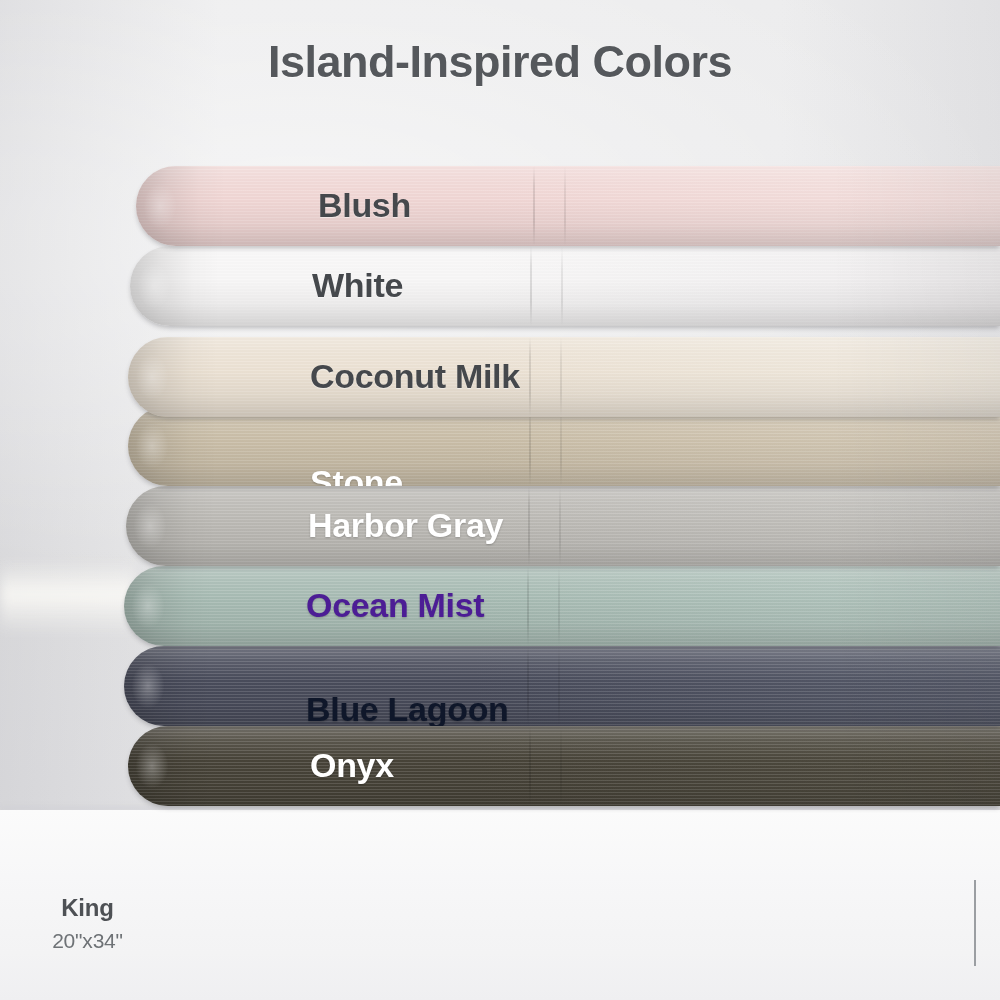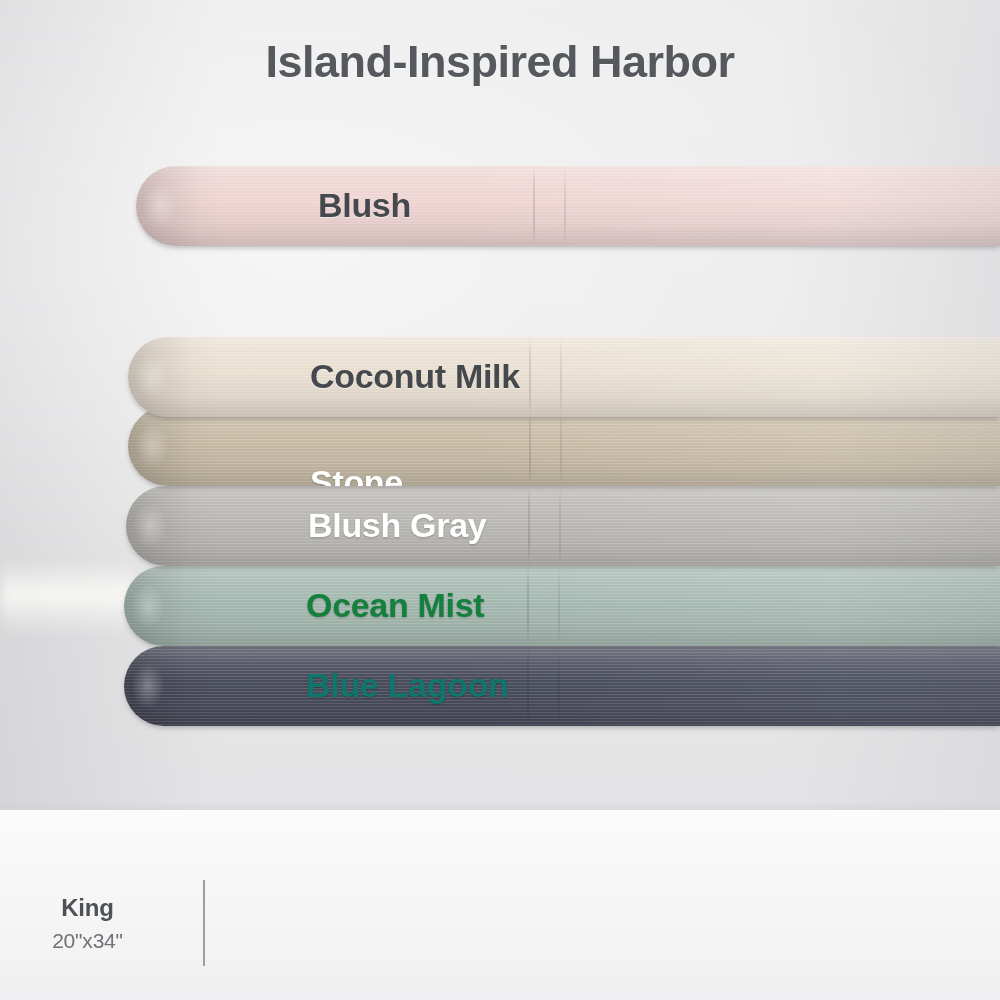"Island-Inspired Harbor" div { text: Harbor -> Colors }
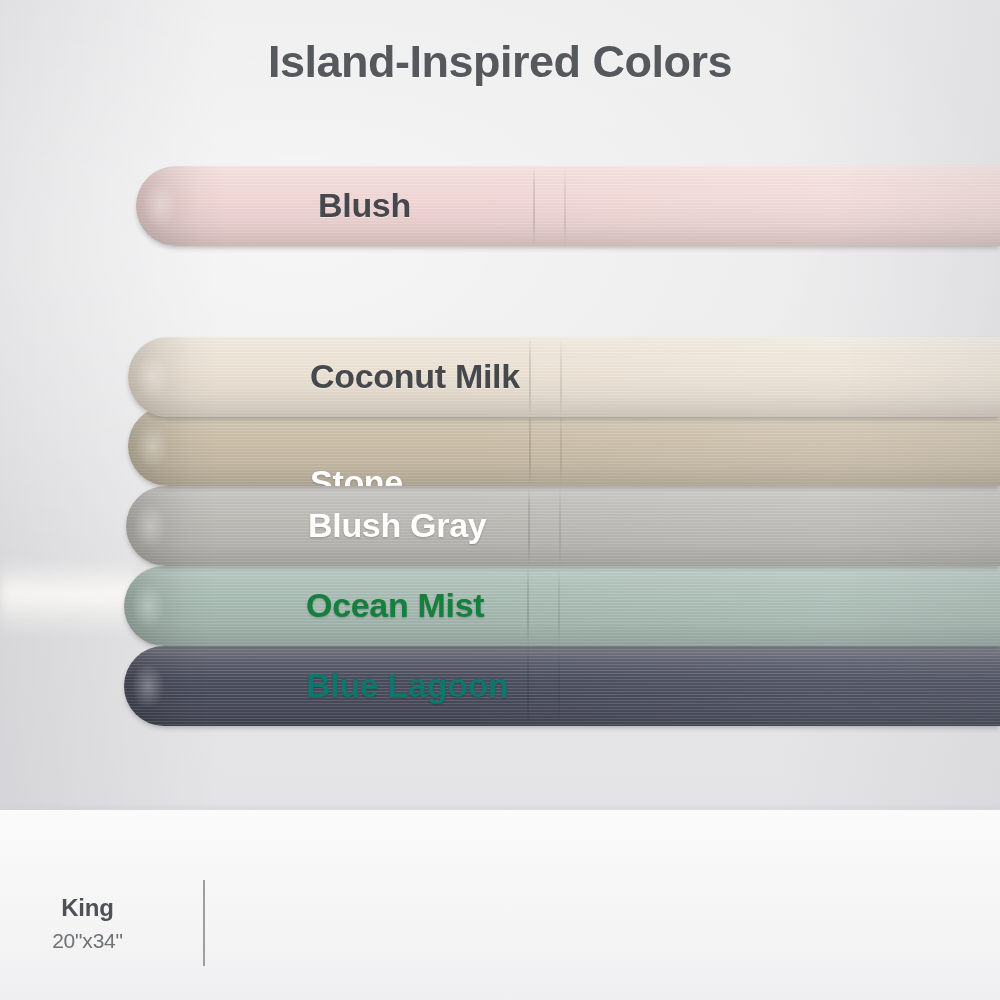"White" div.band { html: none -> <div> <div></div> <div></div> <div></div> <div></div> <div></div> <div></div> <div></div> <div></div> <div>White</div> </div> }
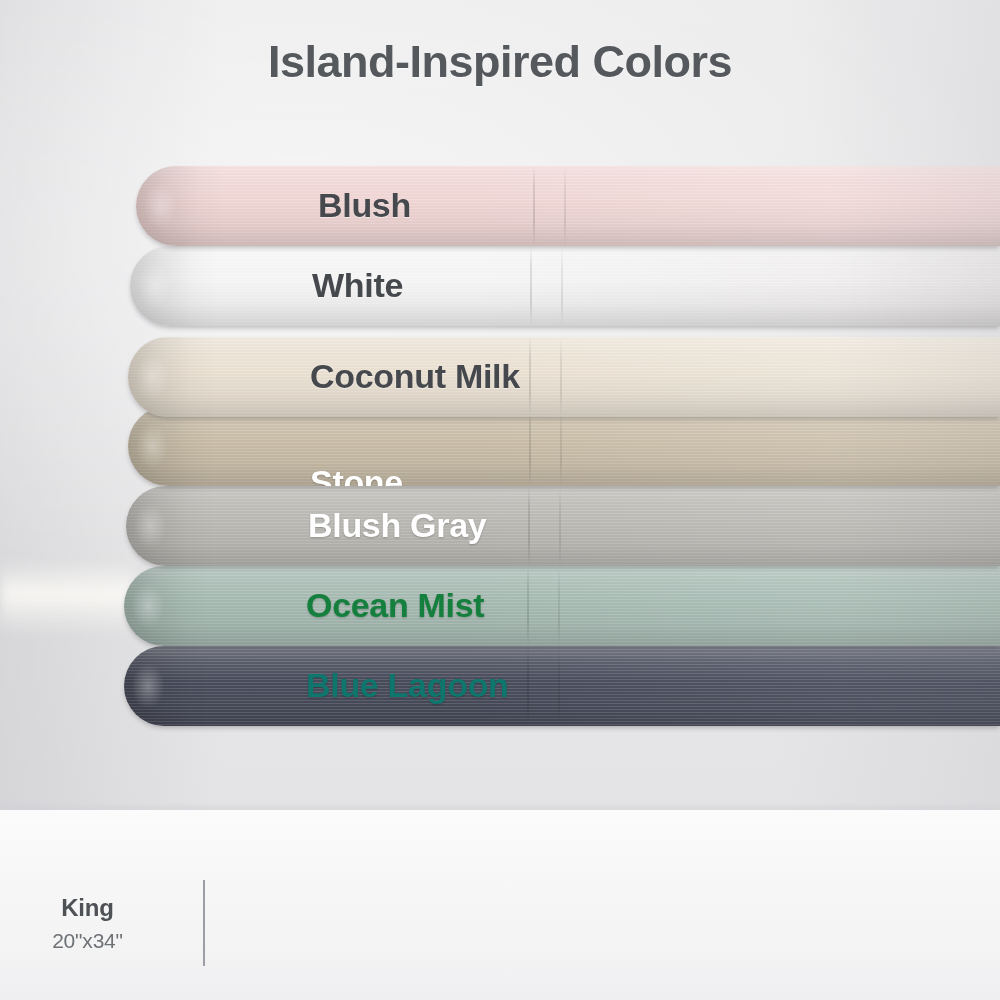"Blush Gray" div.band-label { text: Blush -> Harbor }
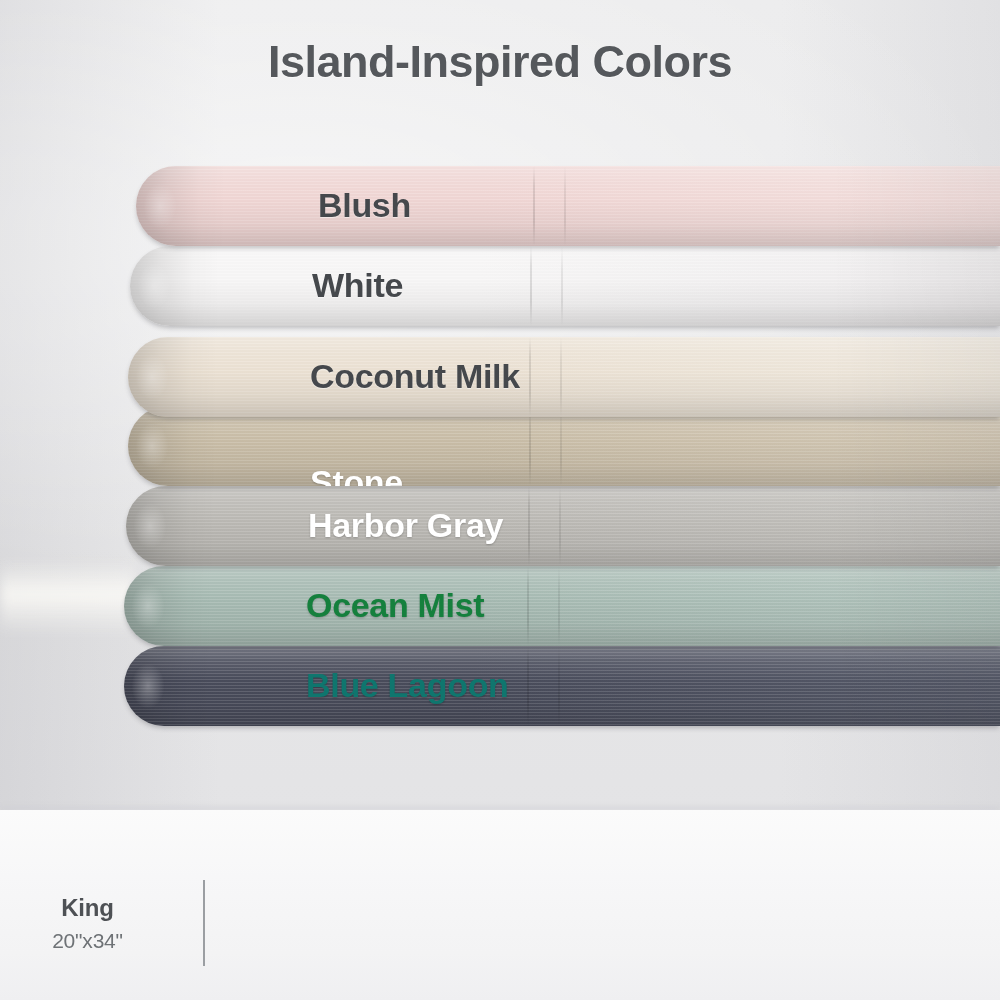"Ocean Mist" div.band-label { color: #15803d -> #4c1d95 }
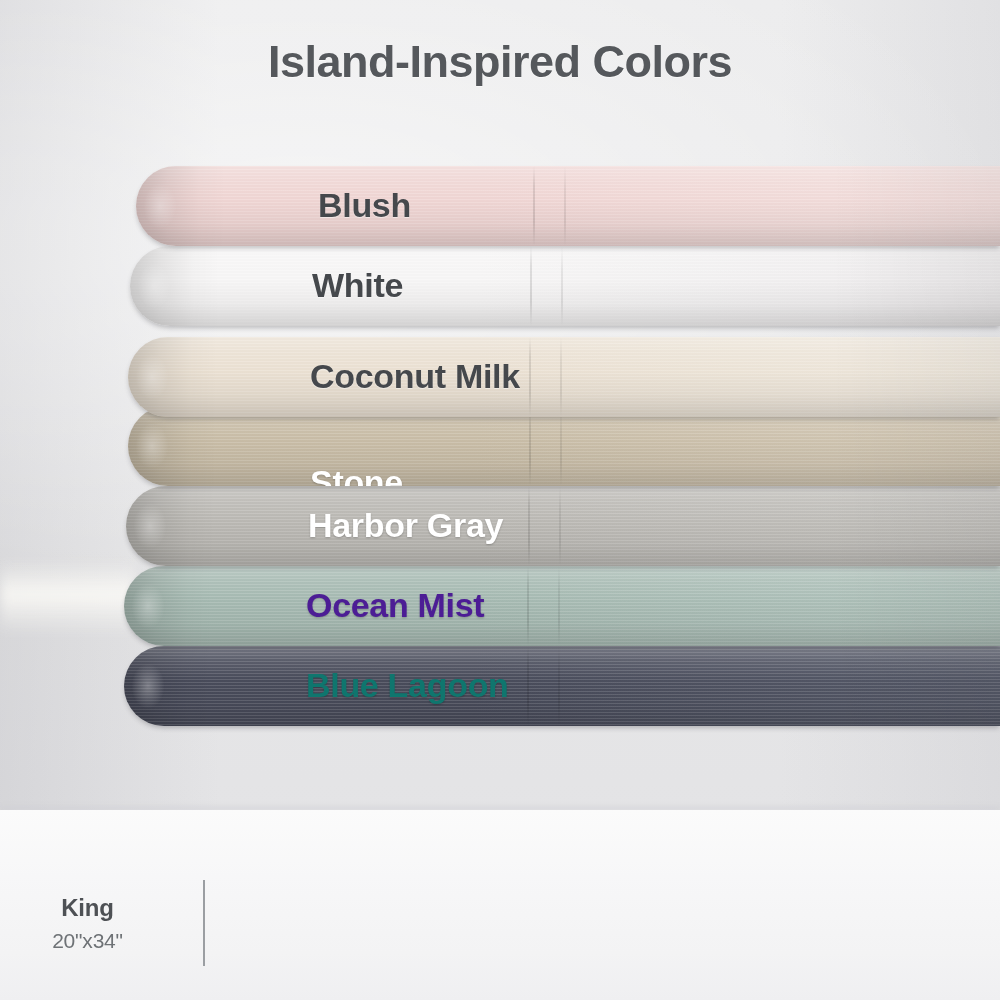"Blue Lagoon" div.band-label { color: #0f766e -> #0f172a; margin-top: none -> 24px }
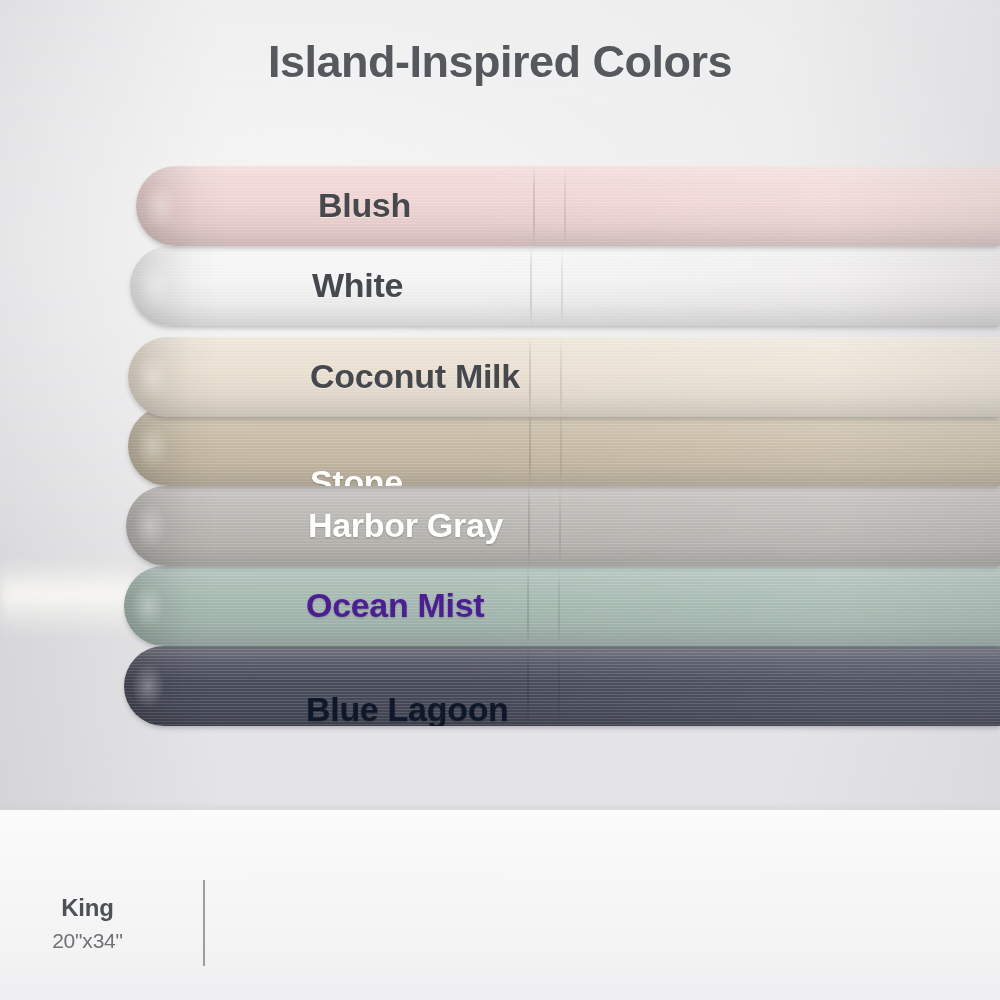"Onyx" div.band { html: none -> <div> <div></div> <div></div> <div></div> <div></div> <div></div> <div></div> <div></div> <div></div> <div>Onyx</div> </div> }
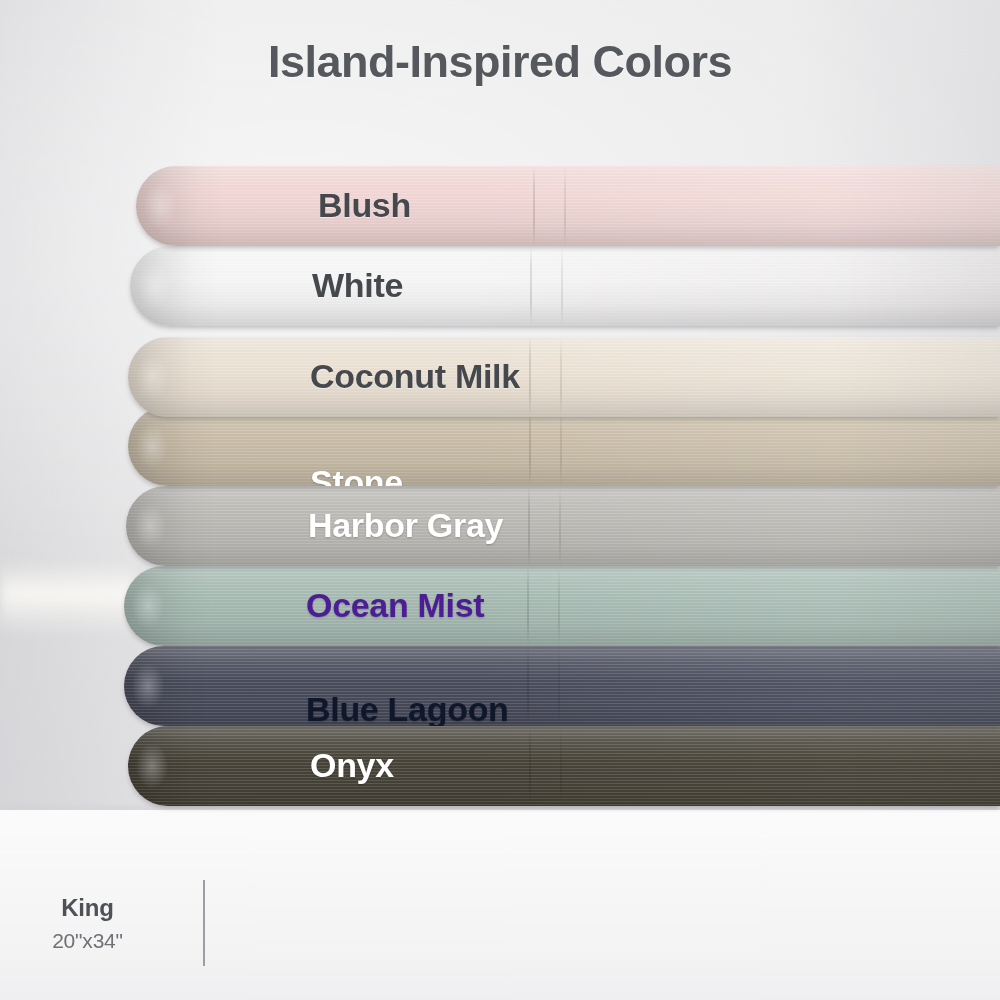"King" #sizes { justify-content: flex-start -> space-between }
